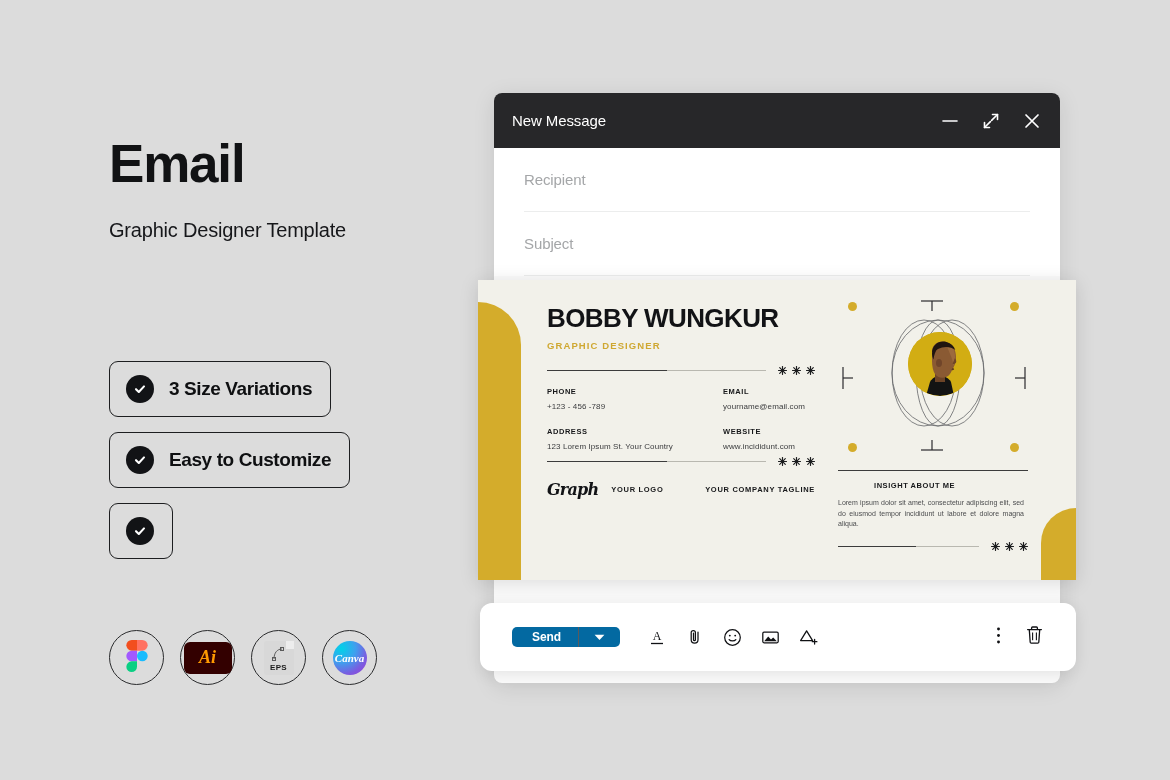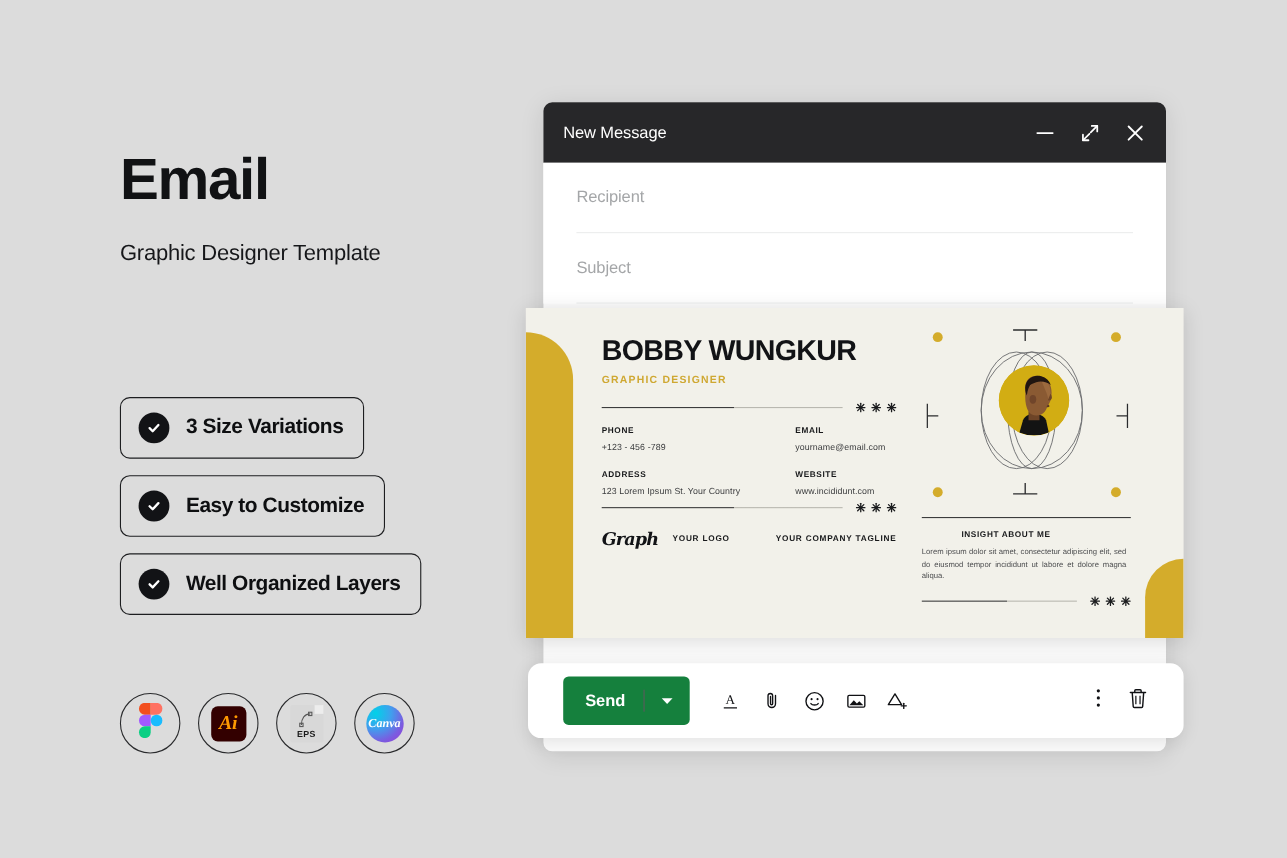"Well Organized Layers" span.badge-label { html: <span>Well Organized Layers</span> -> none }
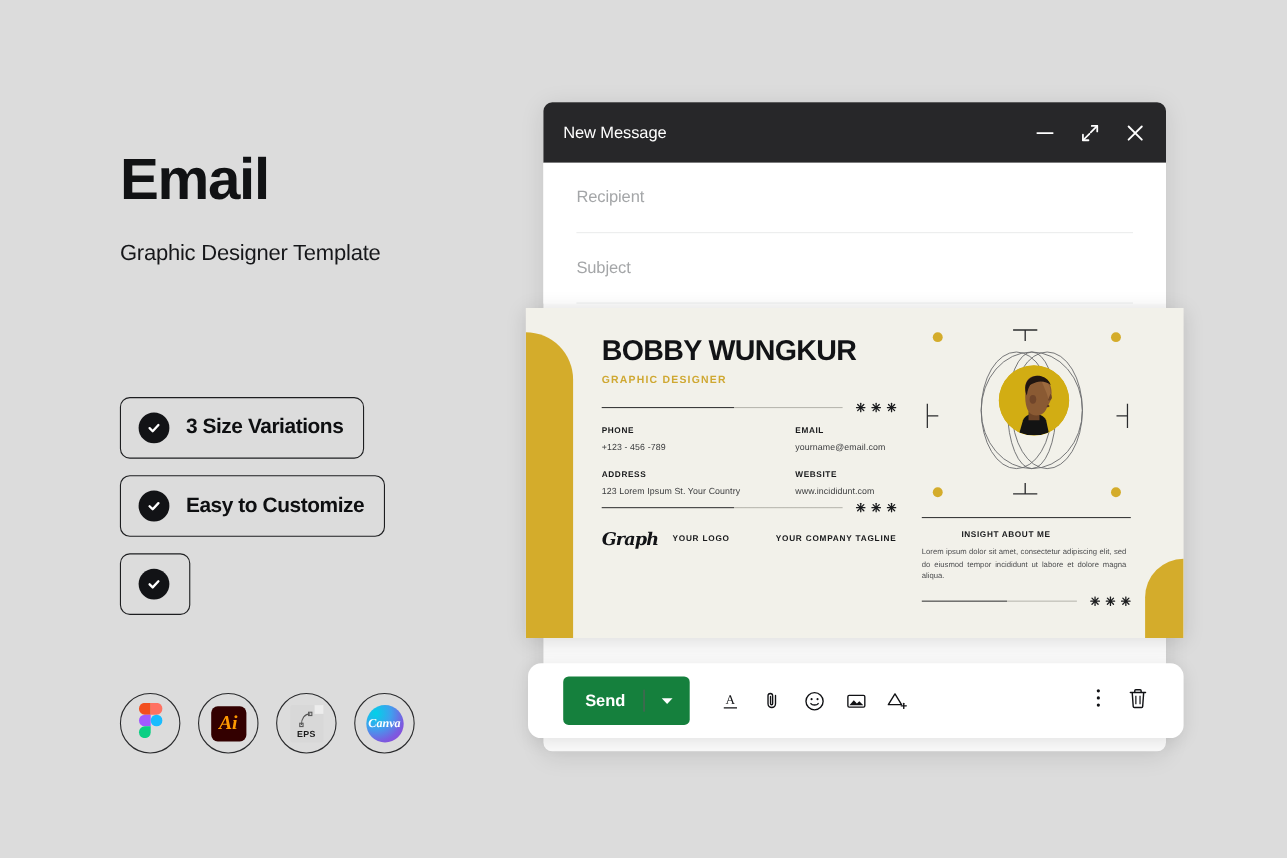"Send" .send-btn { background: #15803d -> #0369a1; font-size: 15px -> 12px; height: 44px -> 20px }
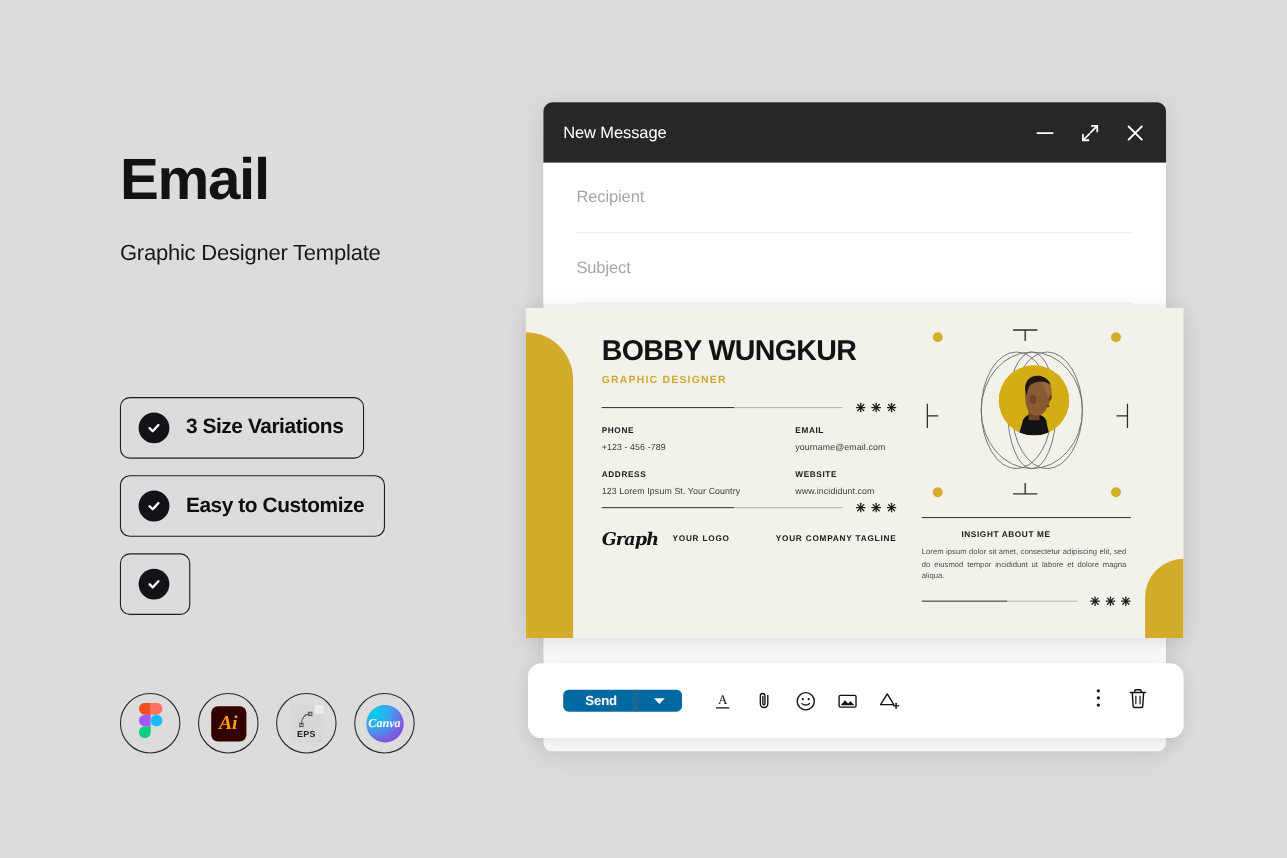"Ai" .glyph-ai { width: 32px -> 48px }
